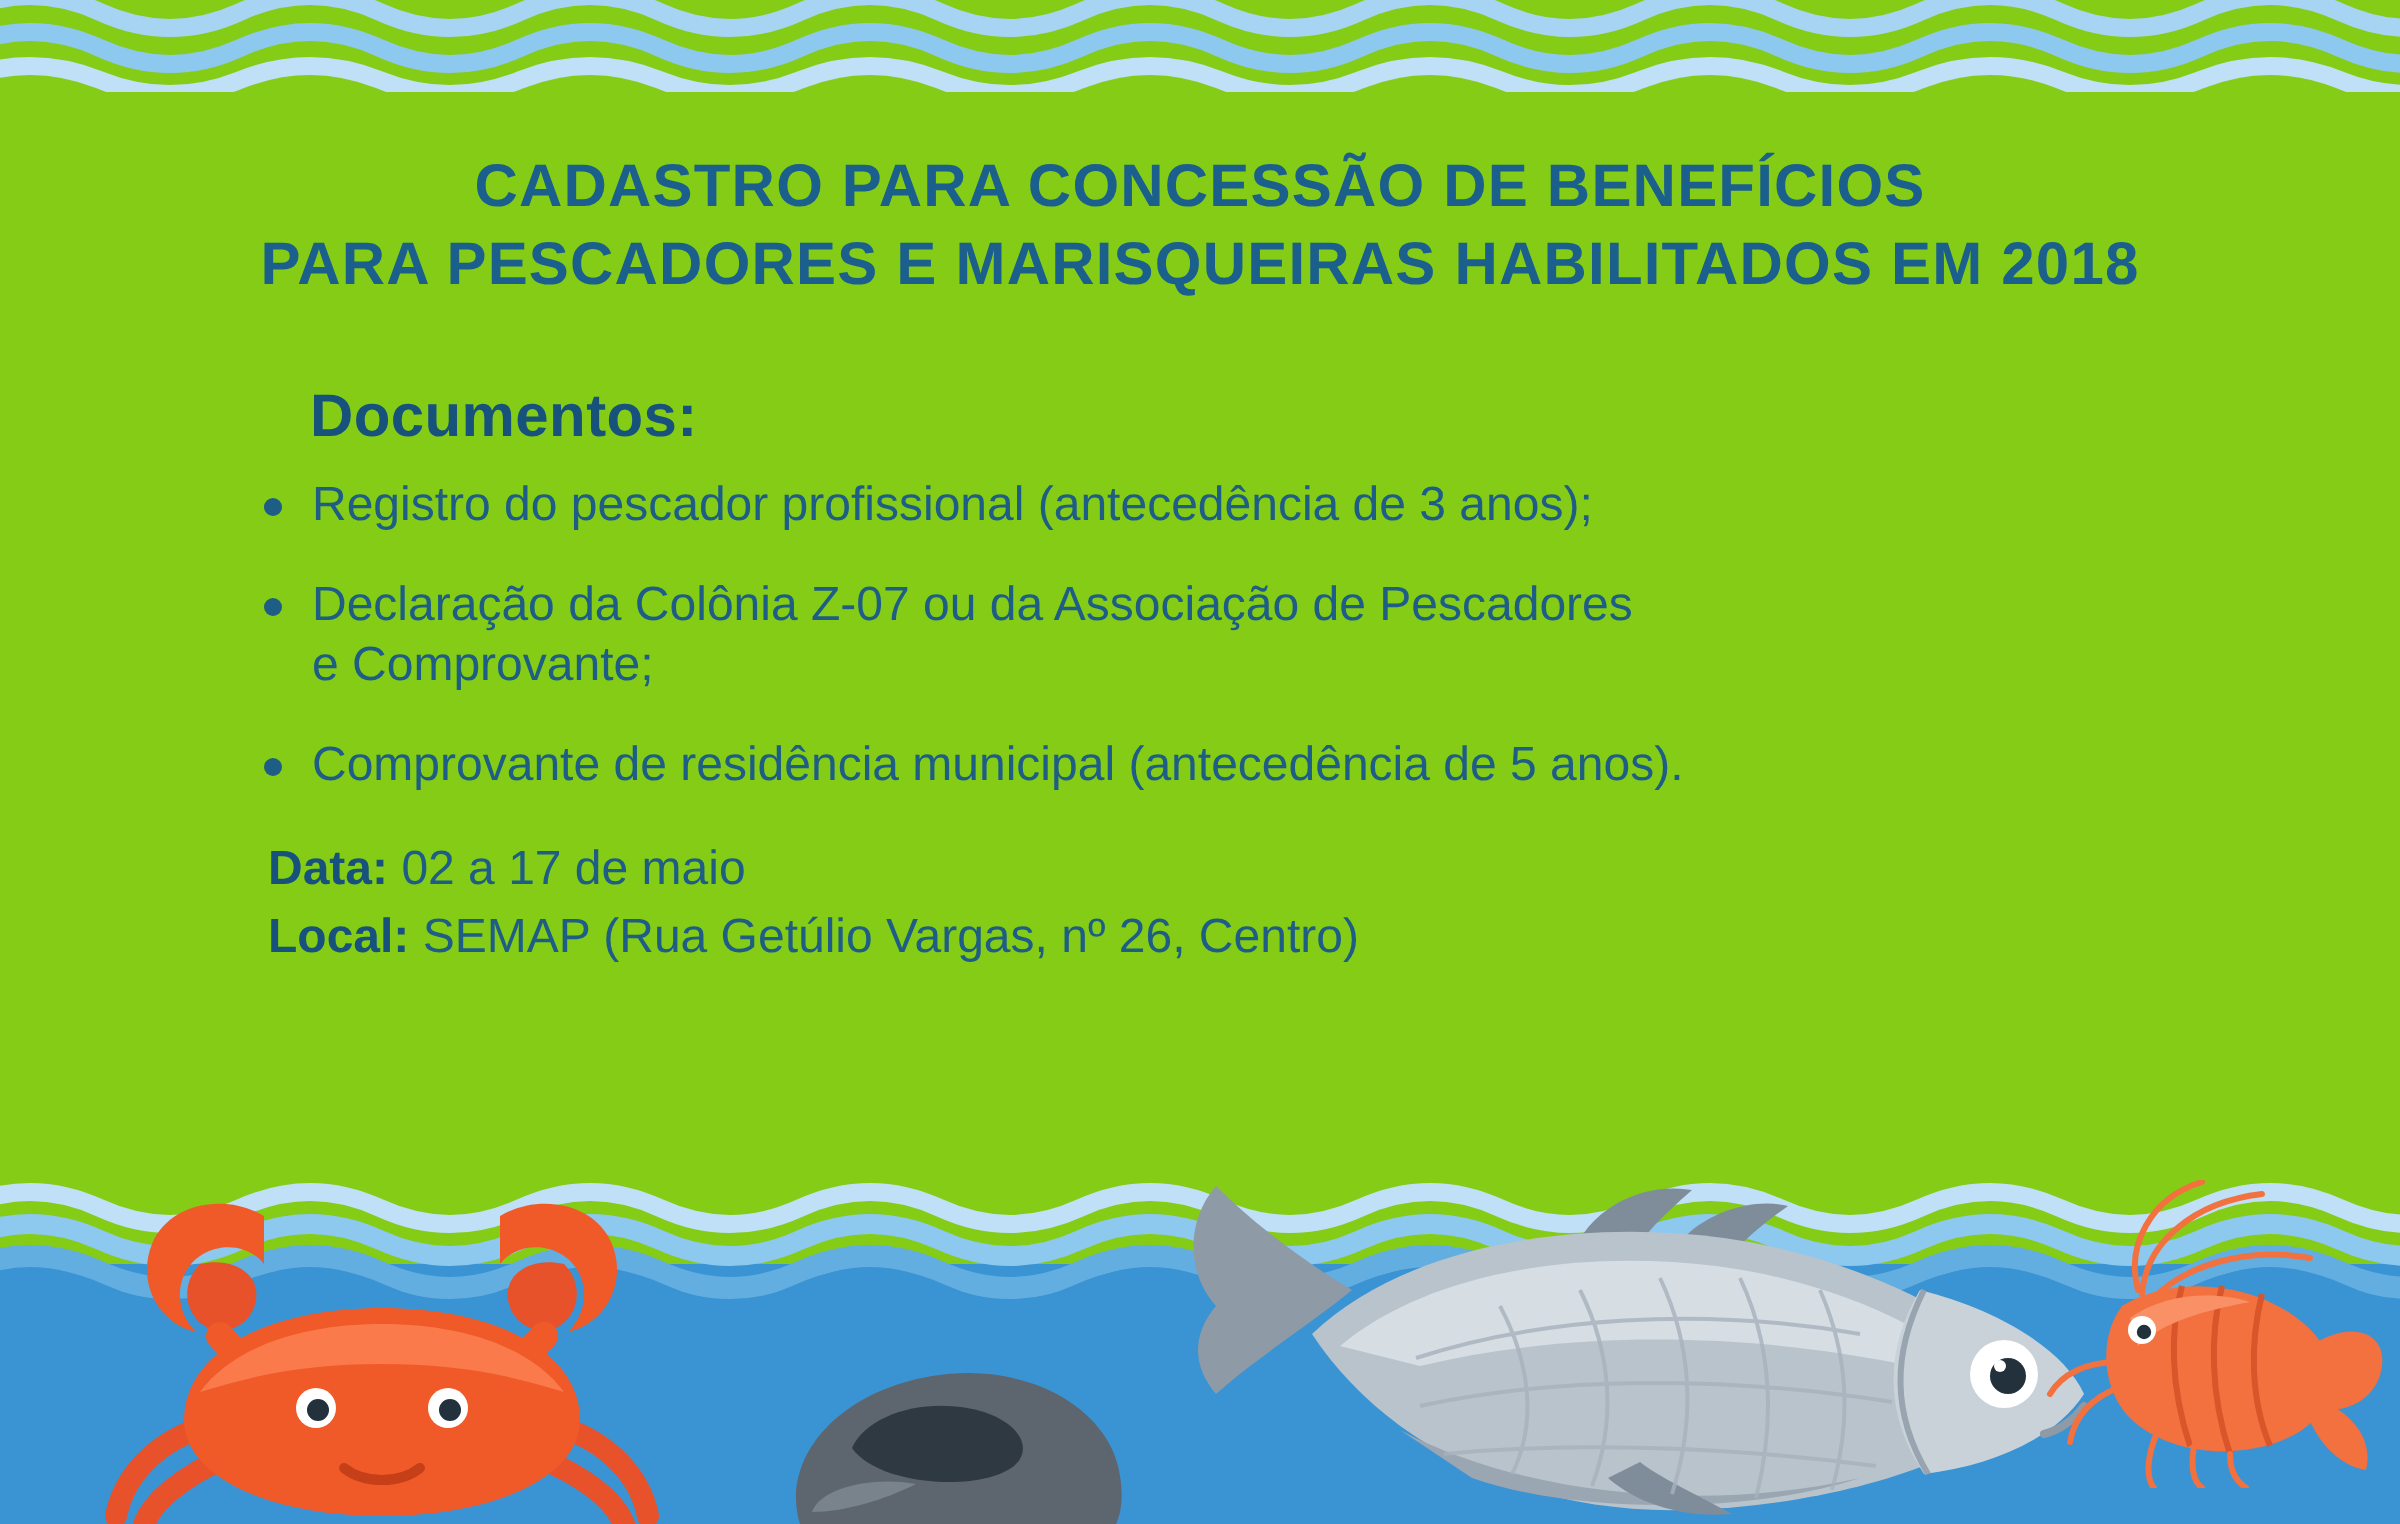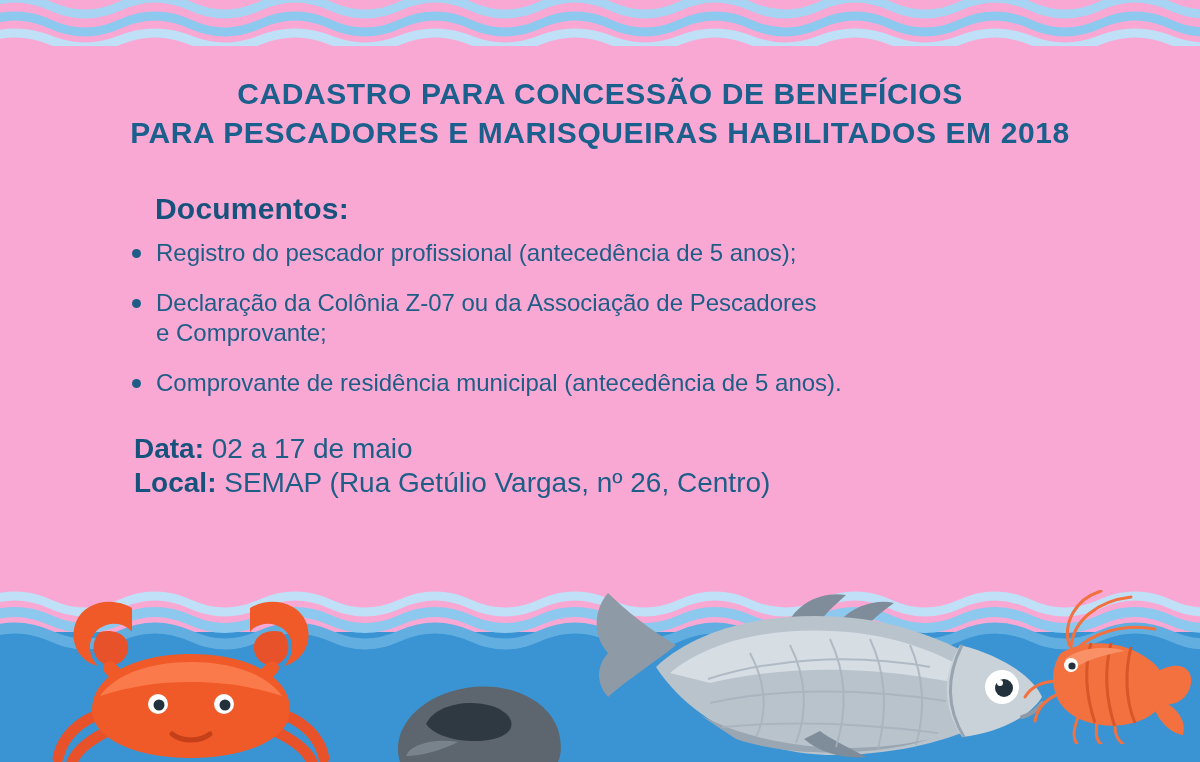"CADASTRO PARA CONCESSÃO DE BENEFÍCIOS" .poster { background: #f9a8d4 -> #84cc16 }
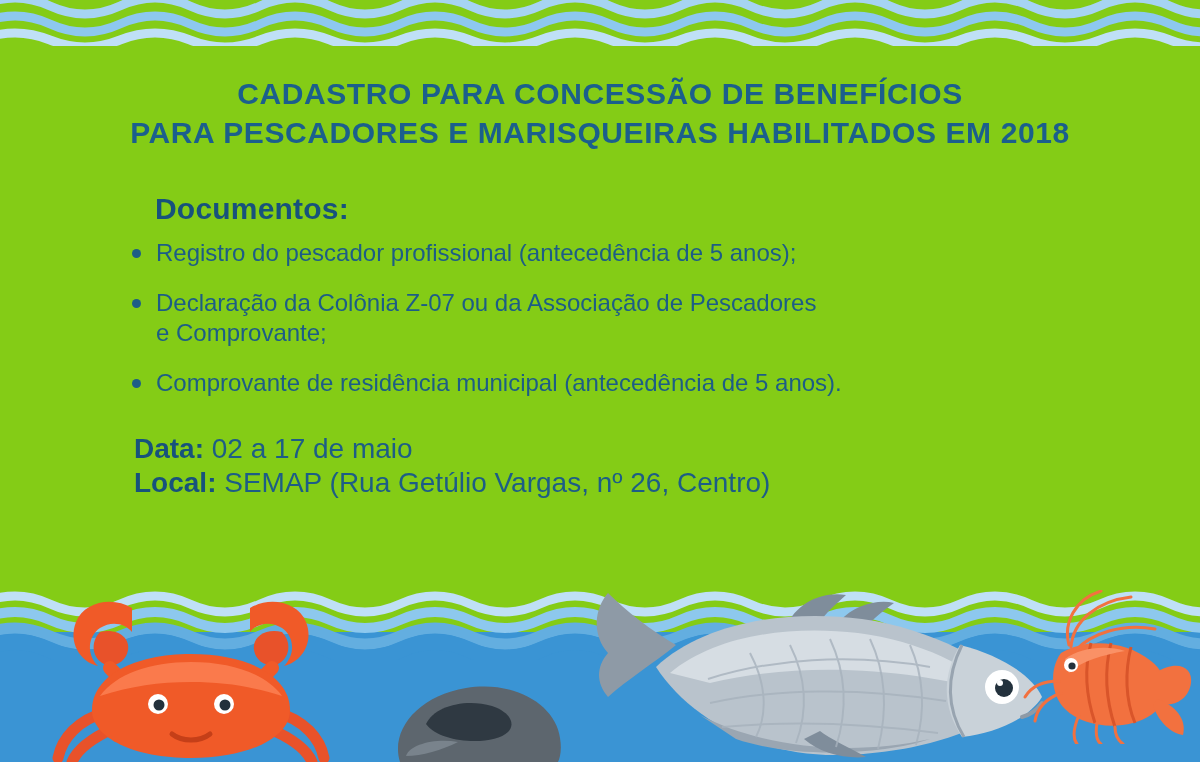"Registro do pescador profissional" span { text: 5 -> 3 }
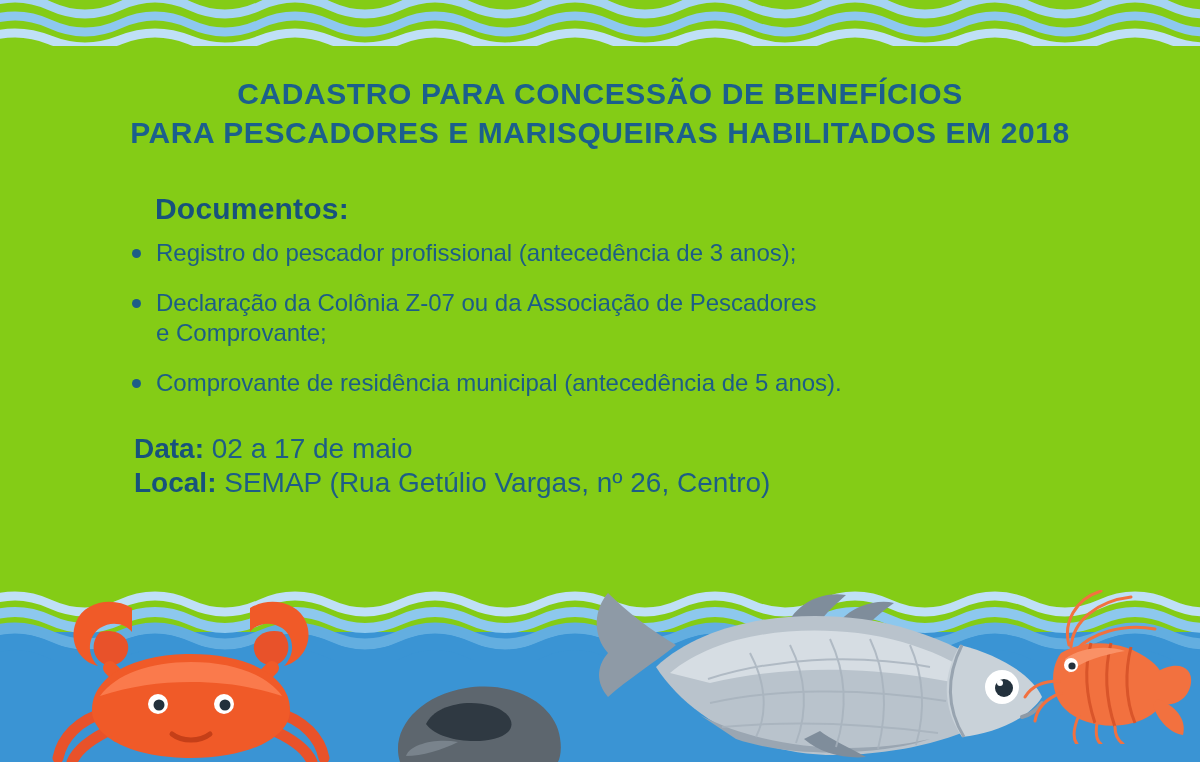"Data: 02 a 17 de" .details { font-size: 28px -> 24px; margin-top: 34px -> 20px }
